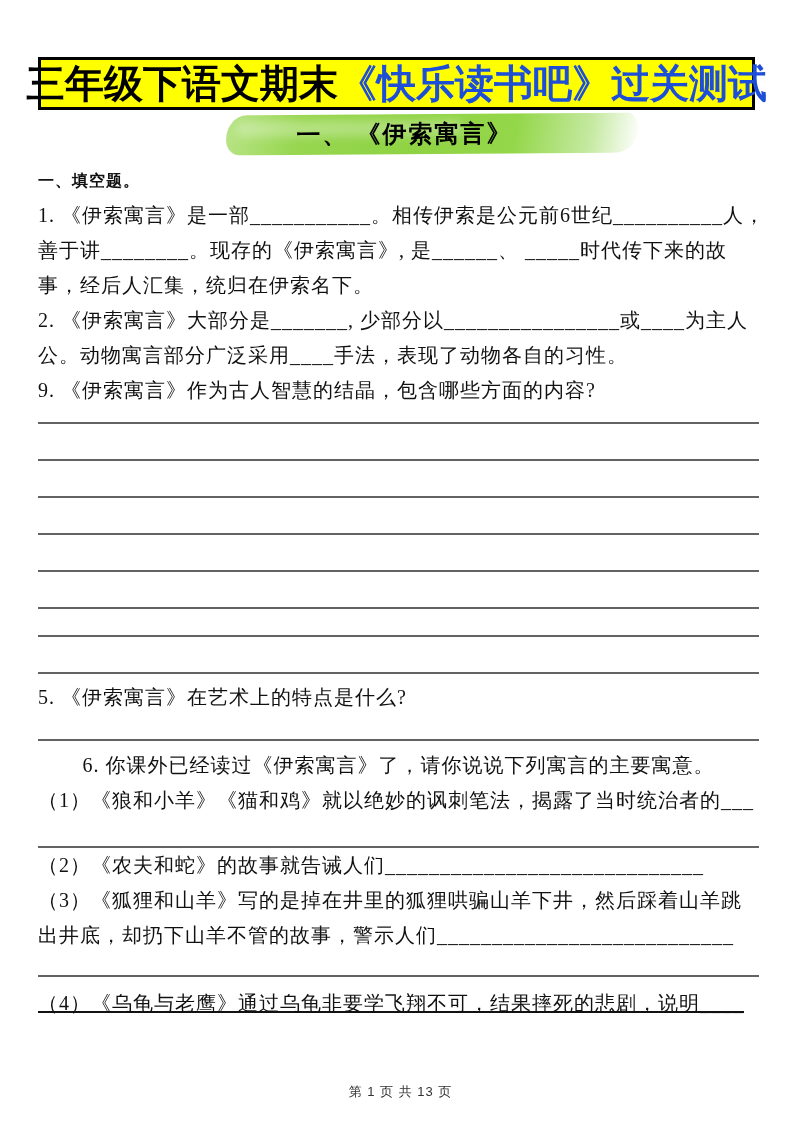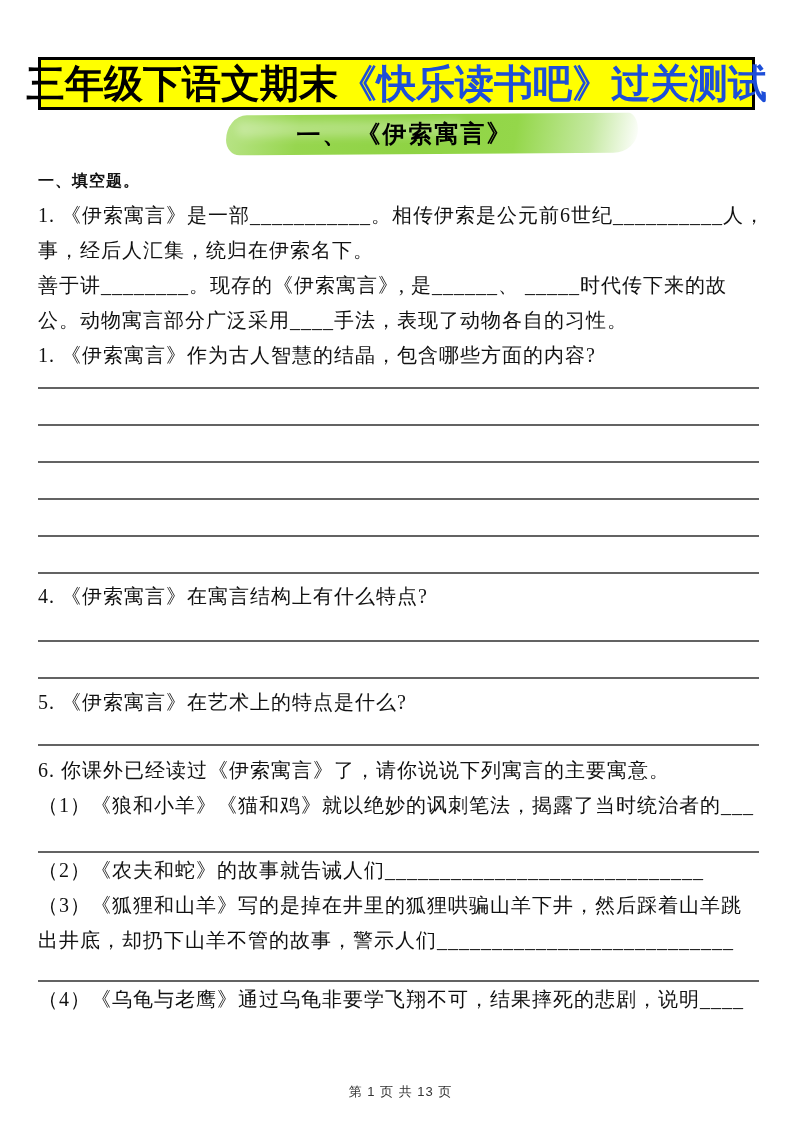"事，经后人汇集，统归在伊索名下。" div.line { order: before "善于讲________。现存的《伊索寓言》, 是______、" -> after "善于讲________。现存的《伊索寓言》, 是______、" }
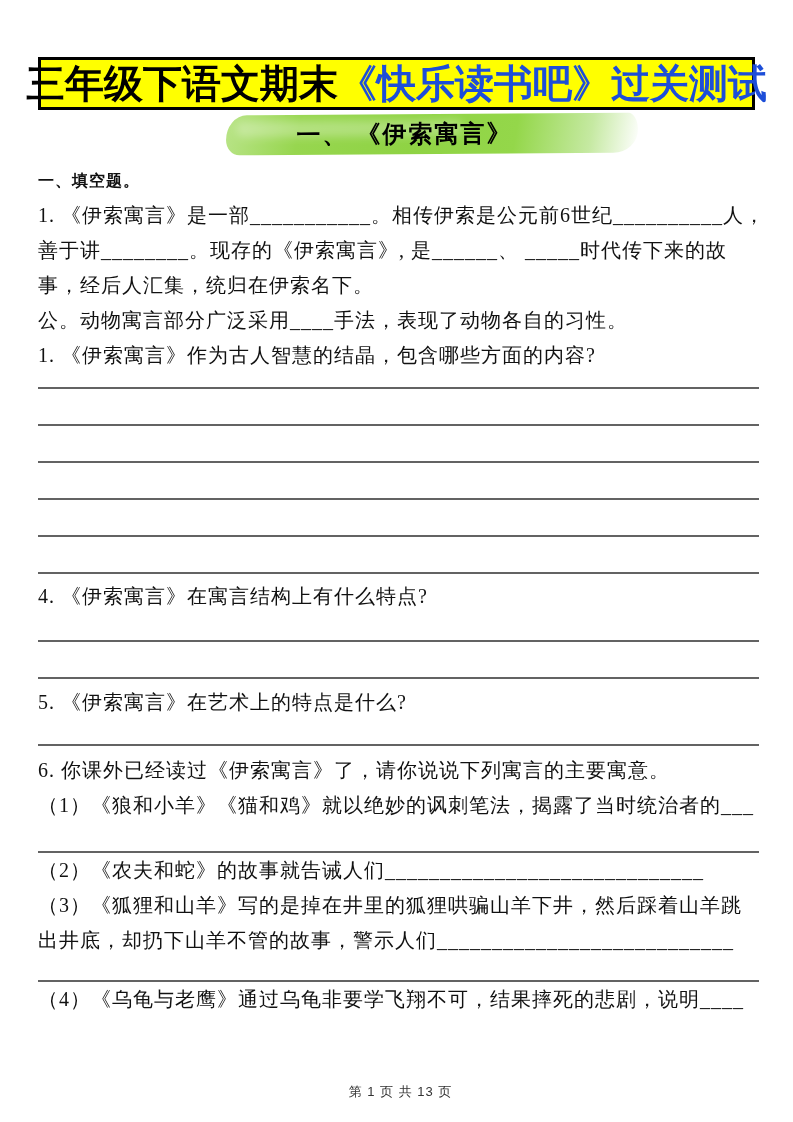"2. 《伊索寓言》大部分是_______," div.line { html: none -> <div>2. 《伊索寓言》大部分是_______, 少部分以________________或____为主人</div> }
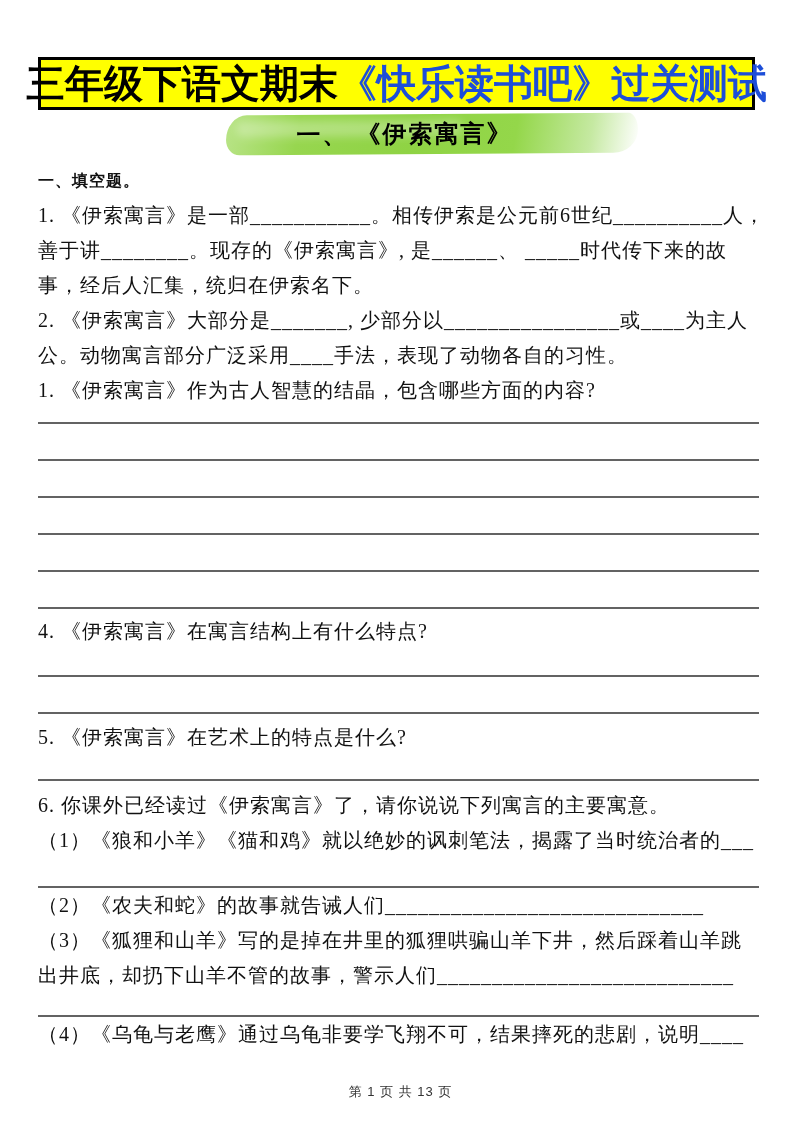"1. 《伊索寓言》作为古人智慧的结晶，包含哪些方面的内容?" div.line { text: 1 -> 9 }
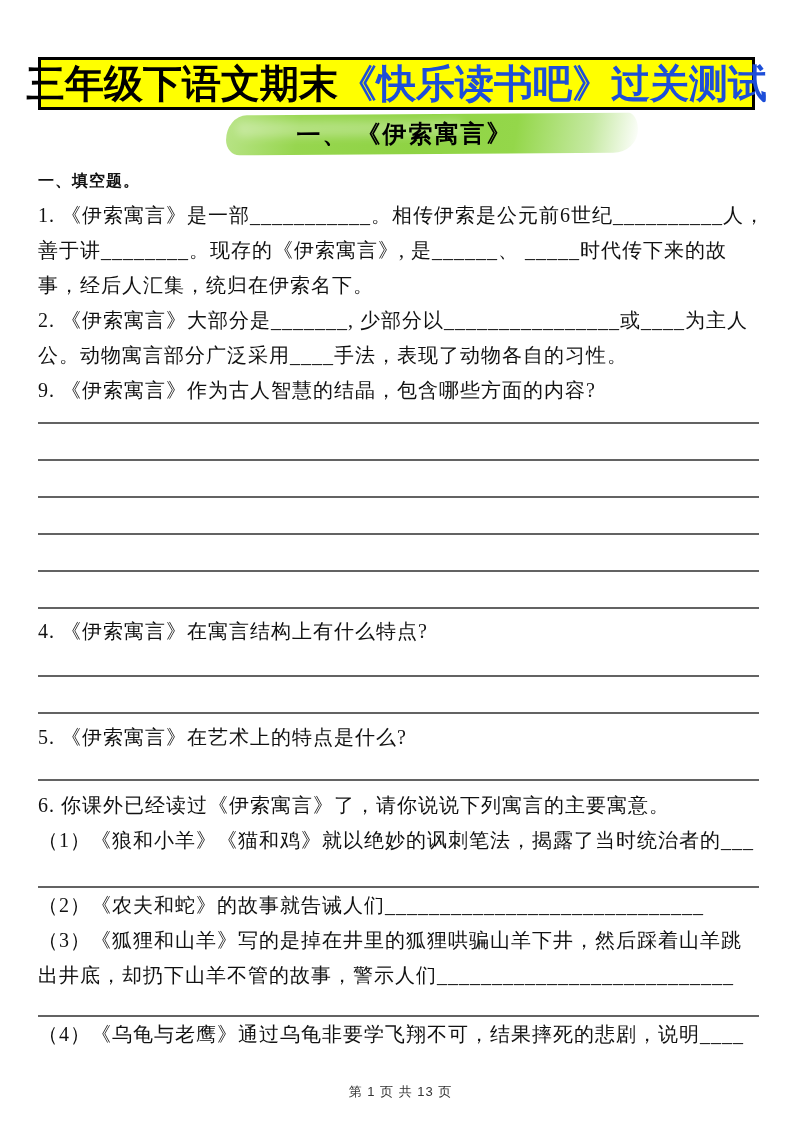"4. 《伊索寓言》在寓言结构上有什么特点?" div.line { html: <div>4. 《伊索寓言》在寓言结构上有什么特点?</div> -> none }
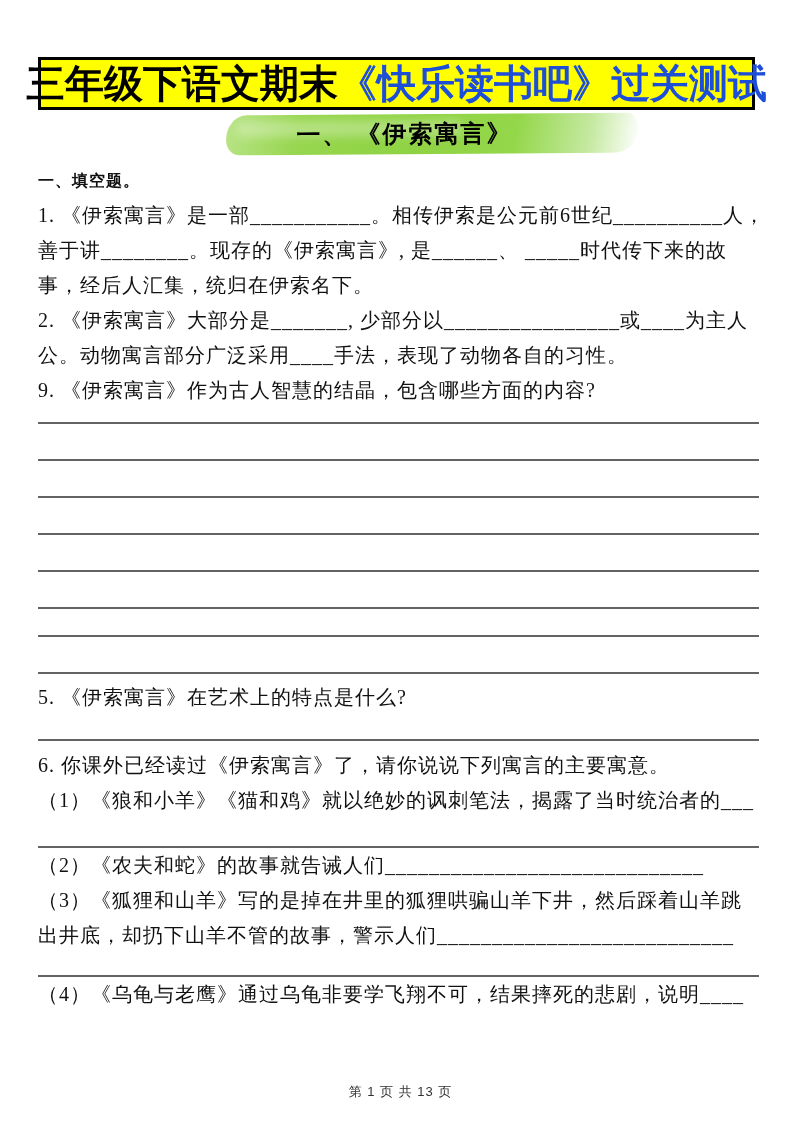"6. 你课外已经读过《伊索寓言》了，请你说说下列寓言的主要寓意。" div.line { text-align: none -> center }
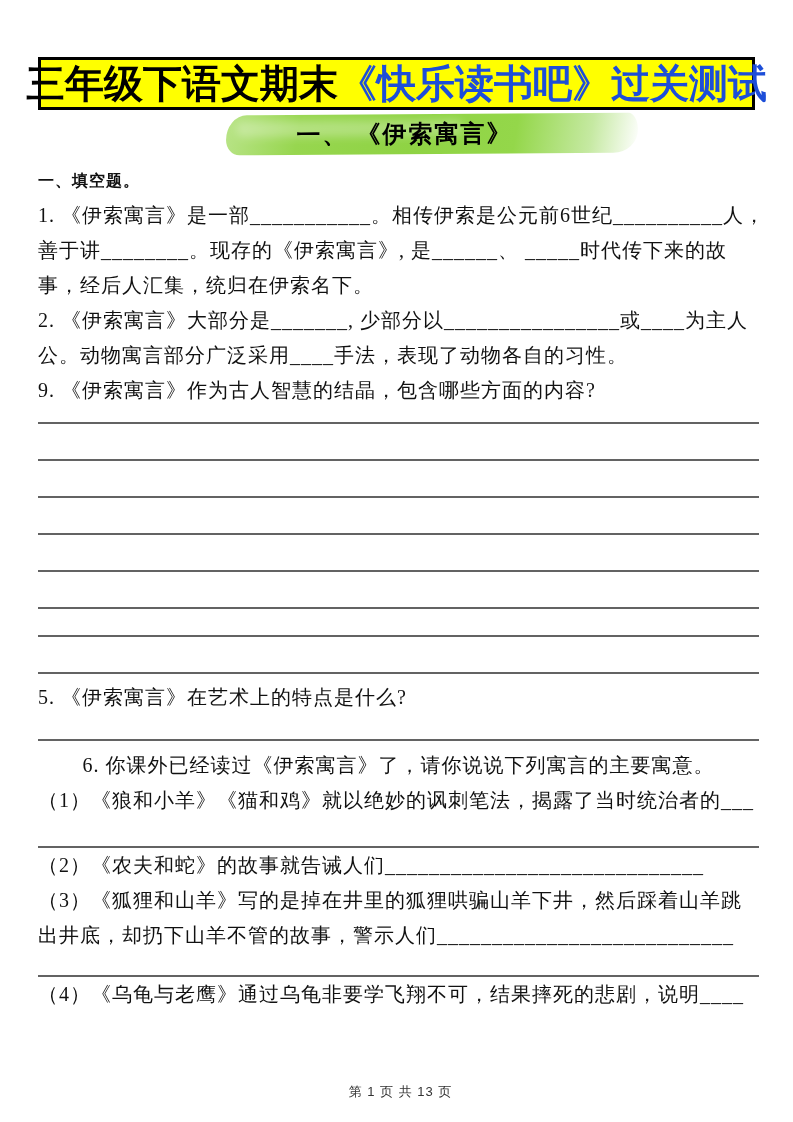"（4）《乌龟与老鹰》通过乌龟非要学飞翔不可，结果摔死的悲剧，说明____" div.line { margin-top: 0 -> 9px; text-decoration: none -> underline }
